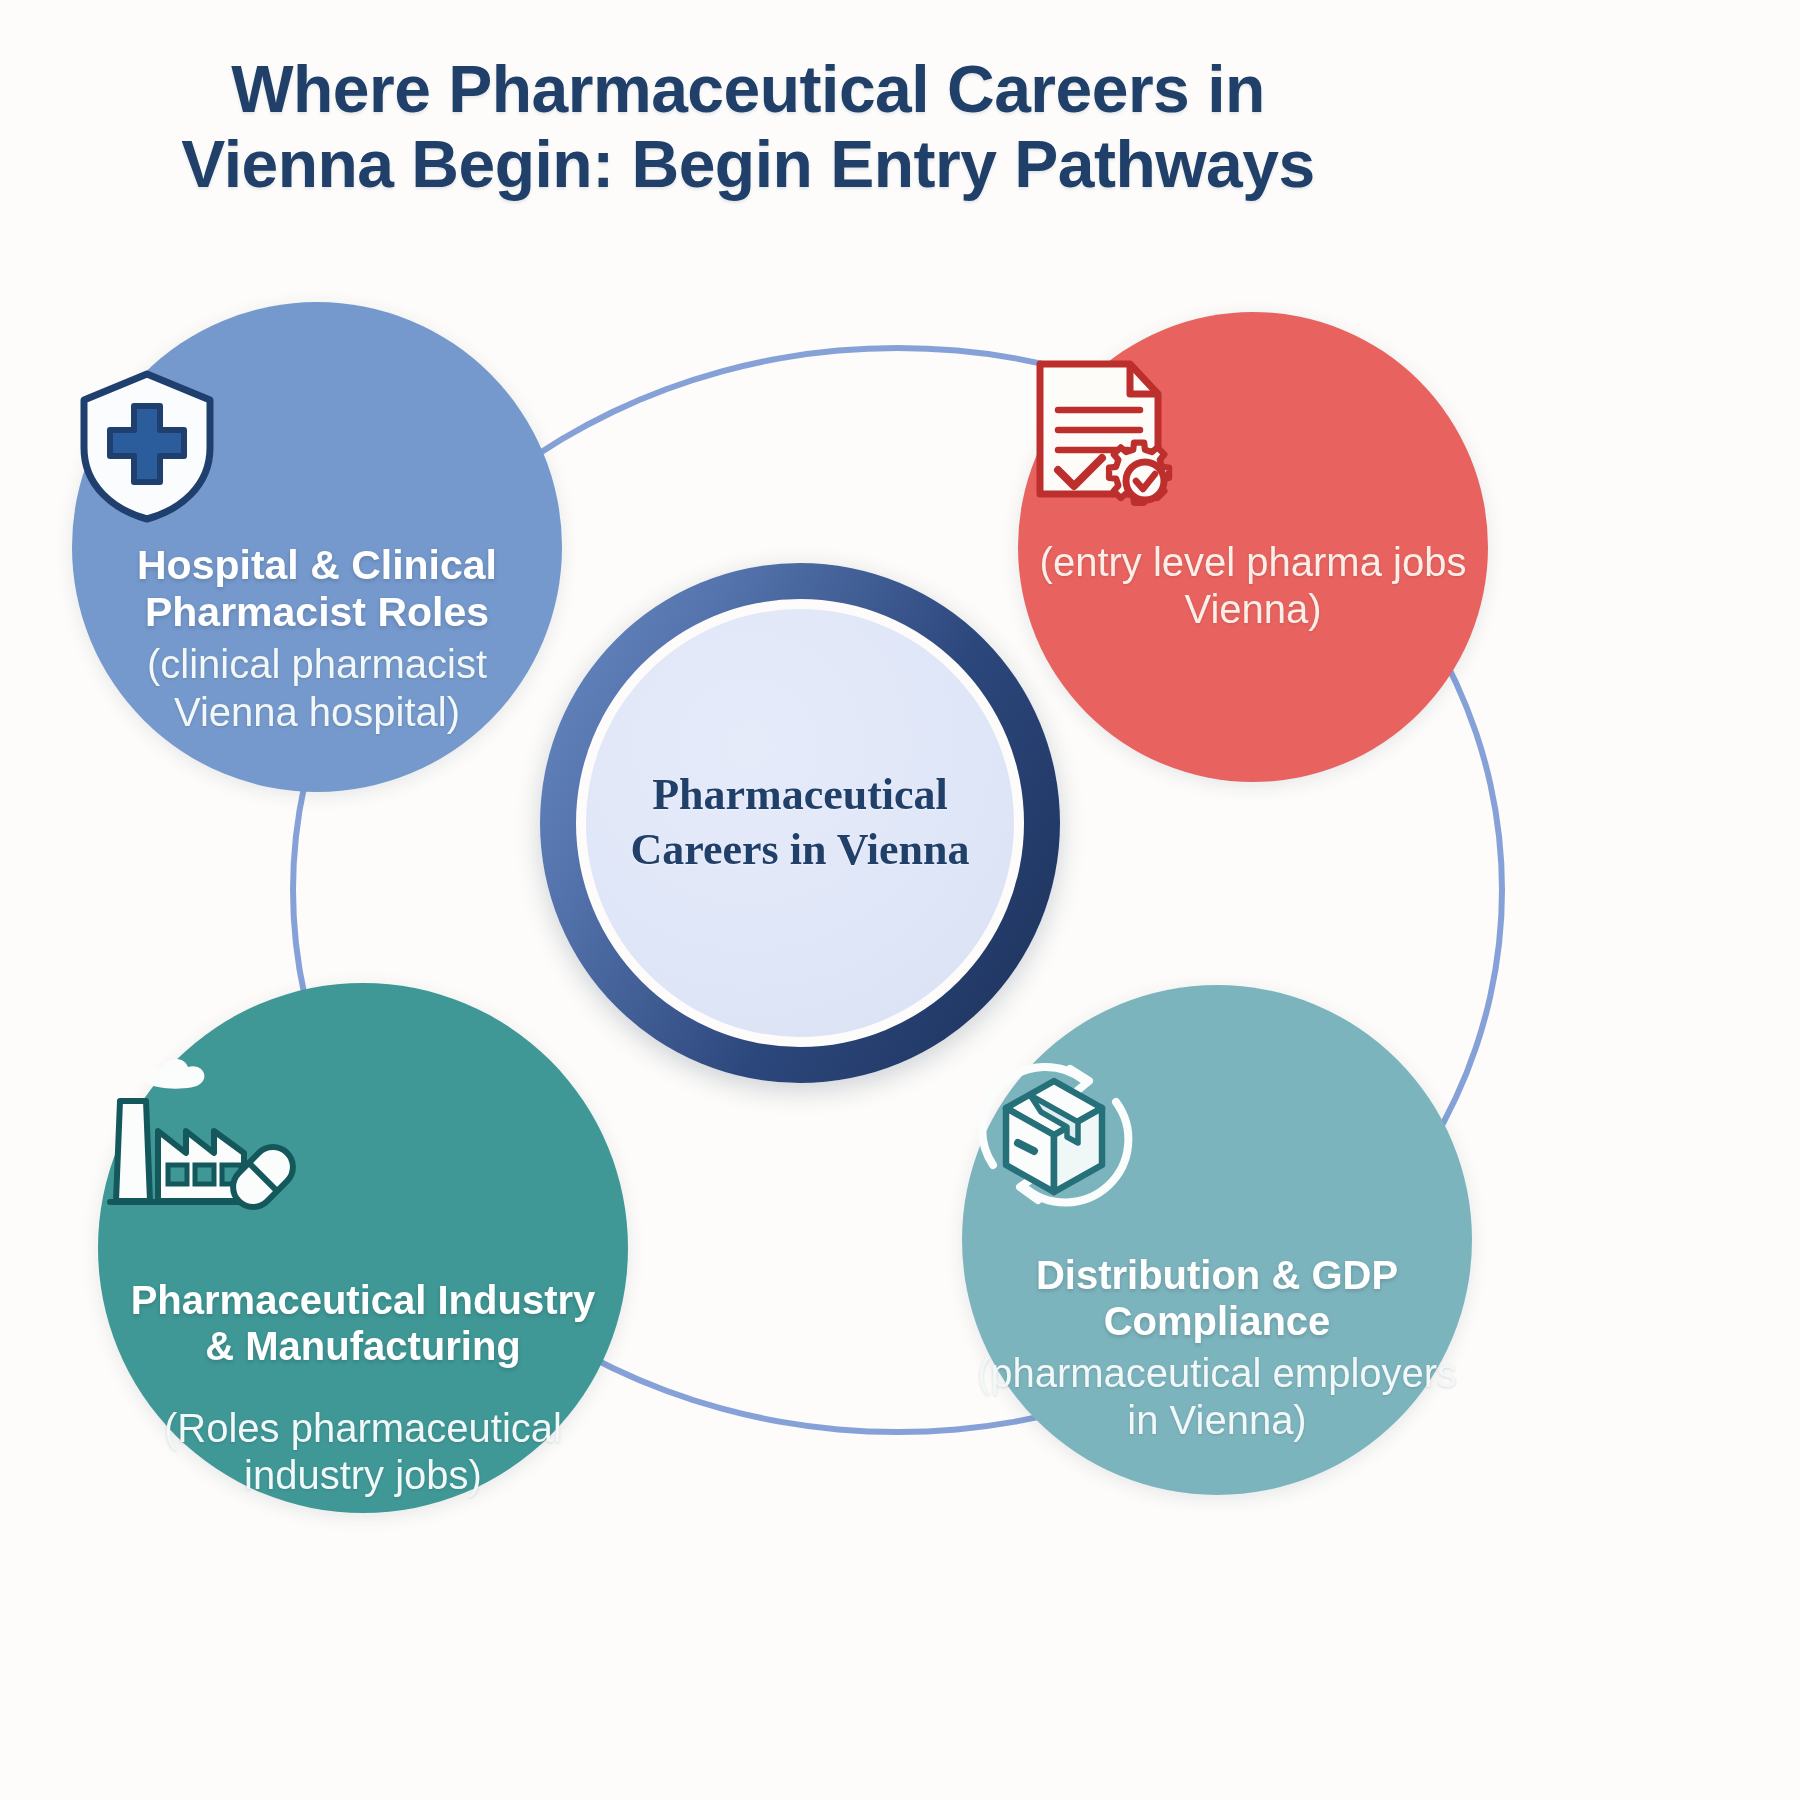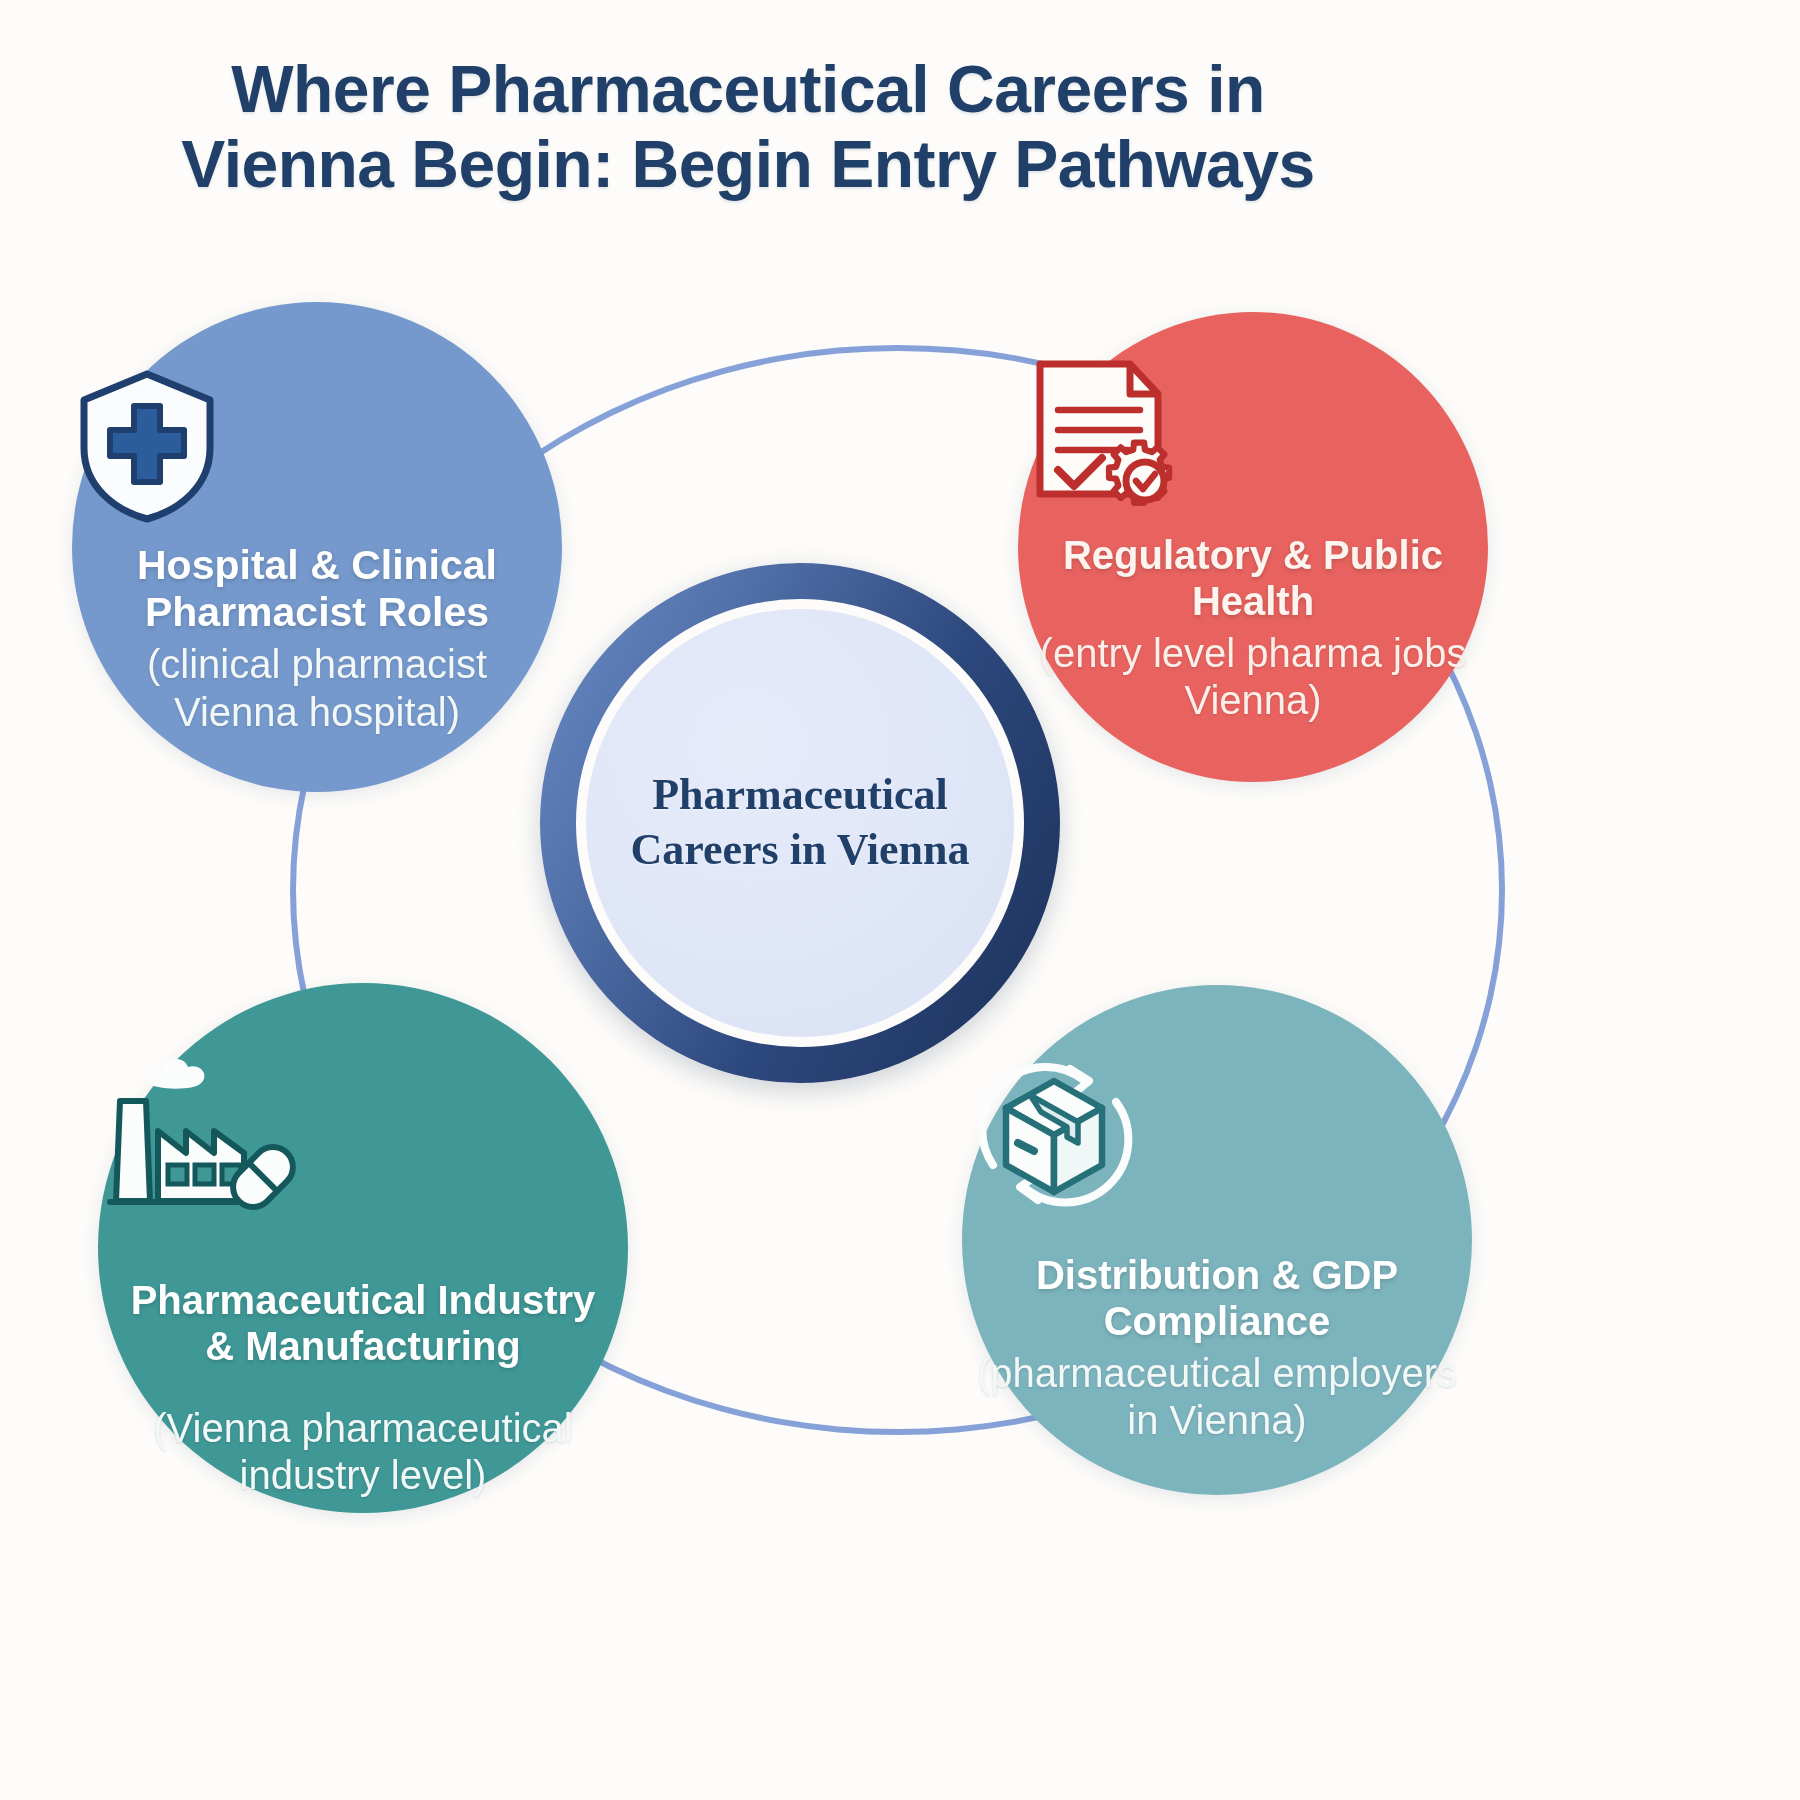"Regulatory & Public Health" div.b-title { html: <div>Regulatory &amp; Public Health</div> -> none }
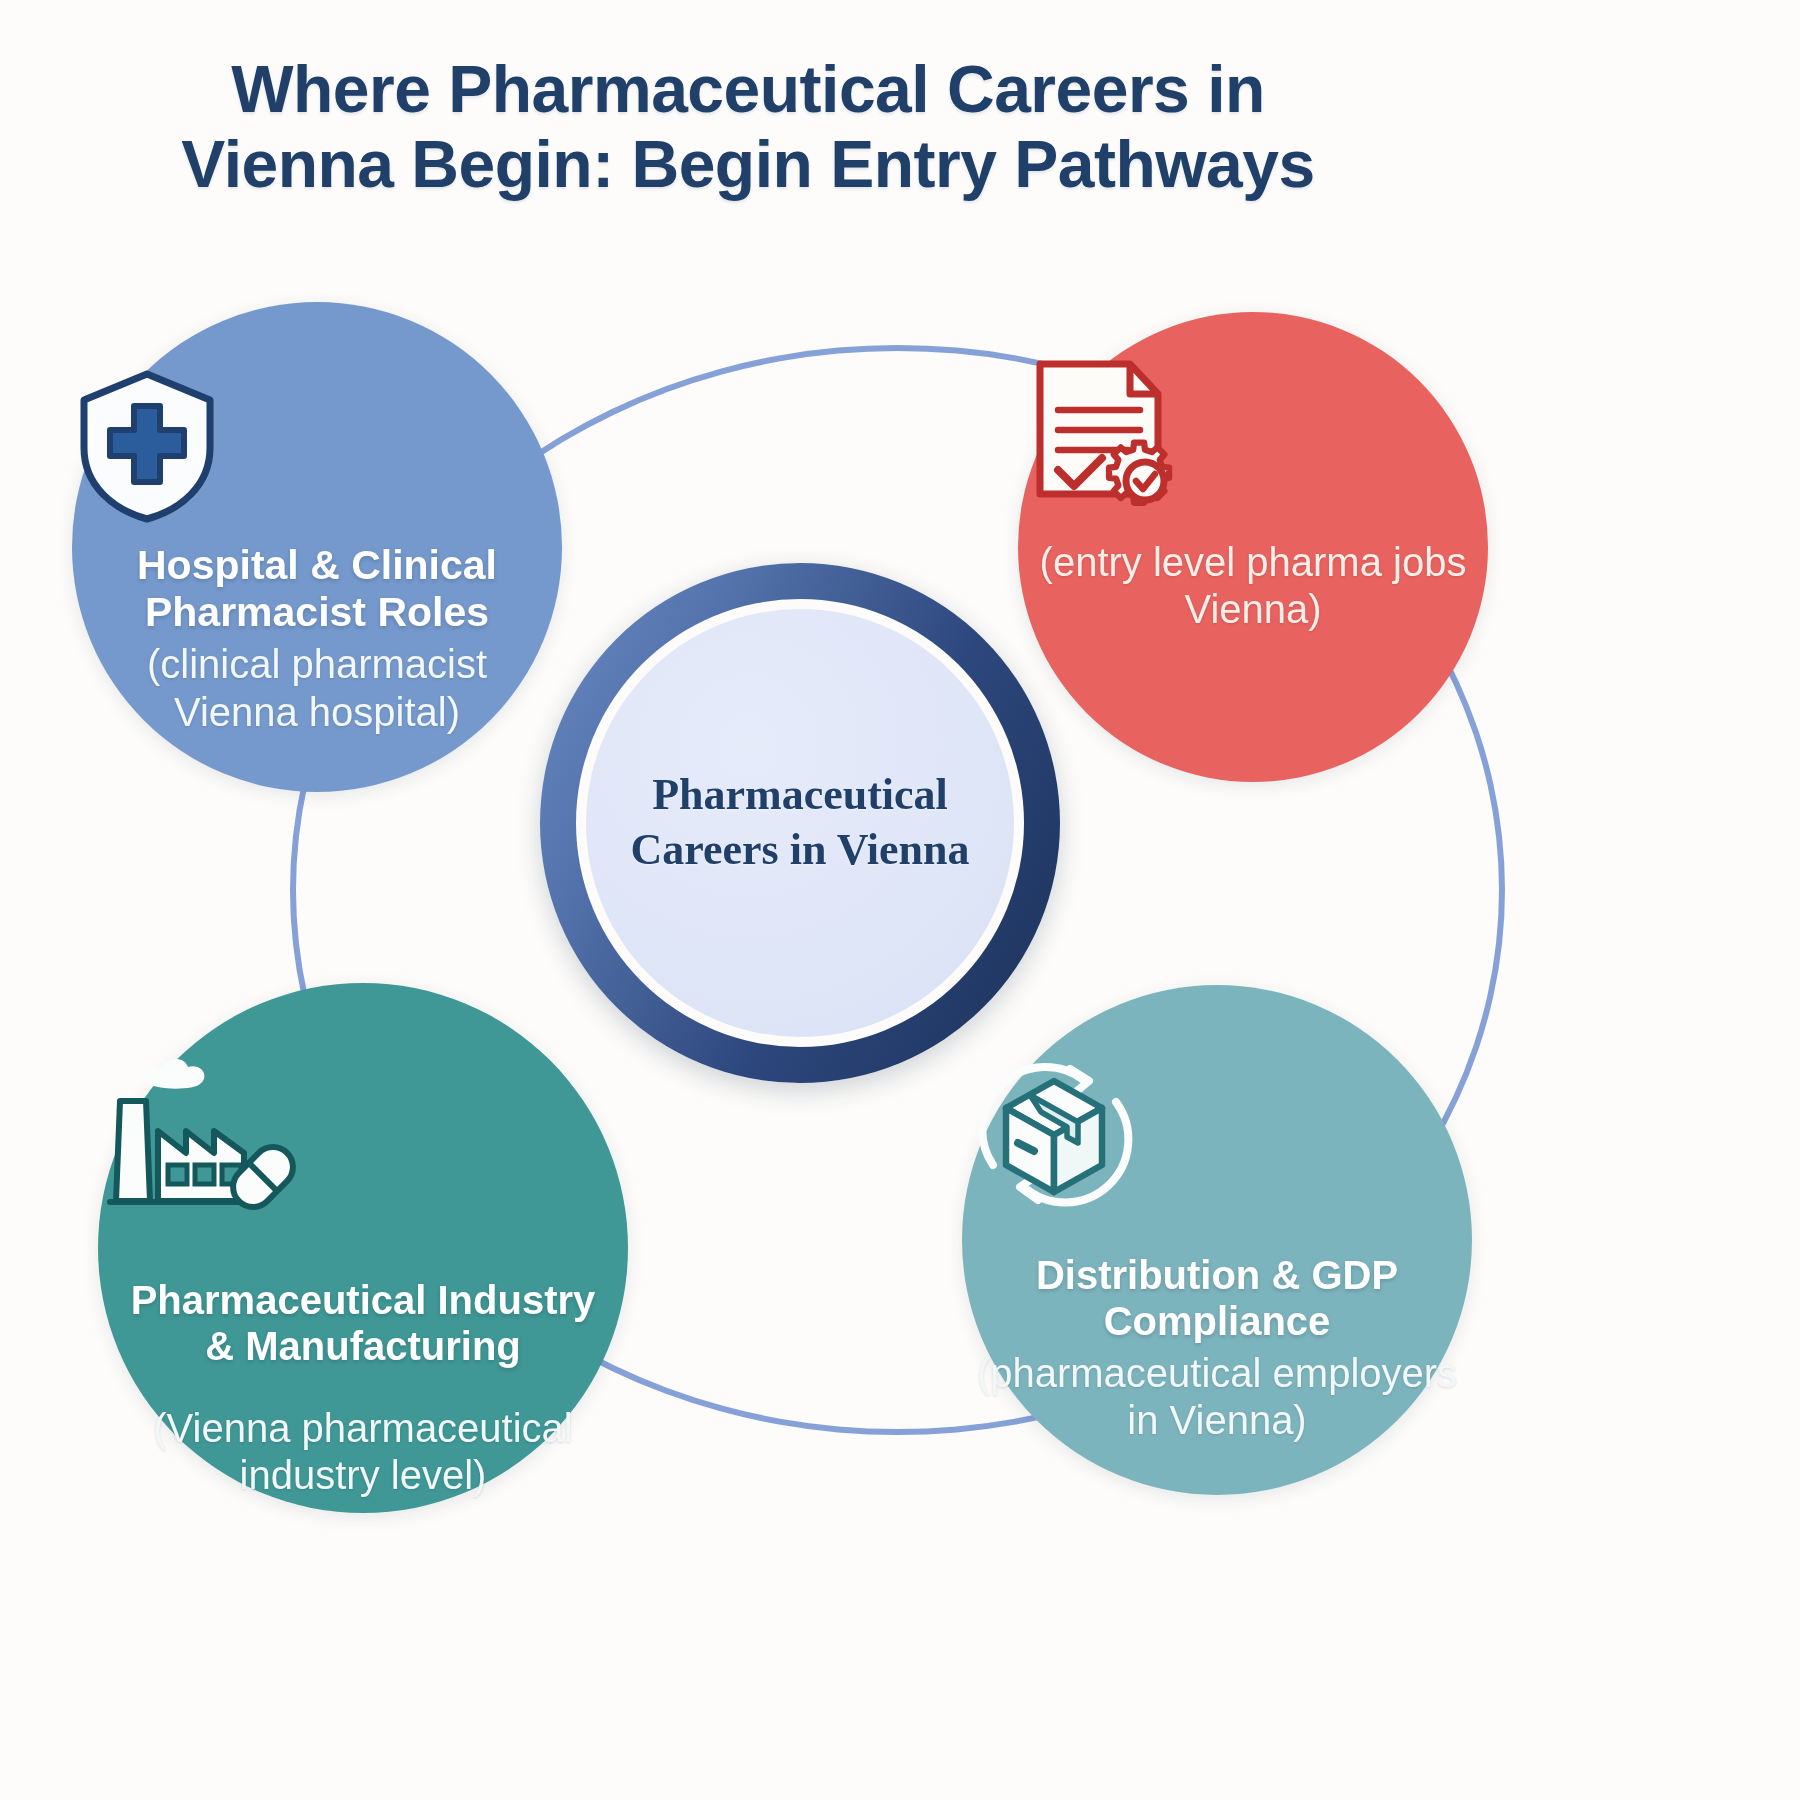"(Vienna pharmaceutical industry level)" div.b-sub { text: Vienna pharmaceutical industry level -> Roles pharmaceutical industry jobs }
